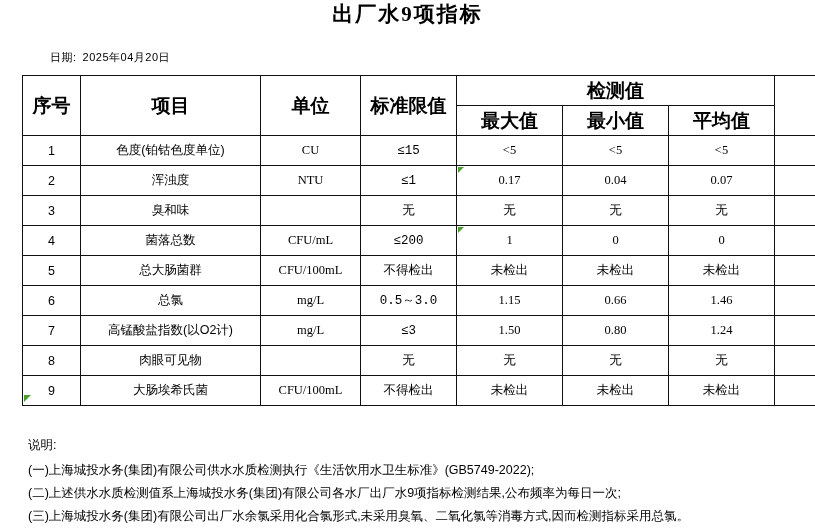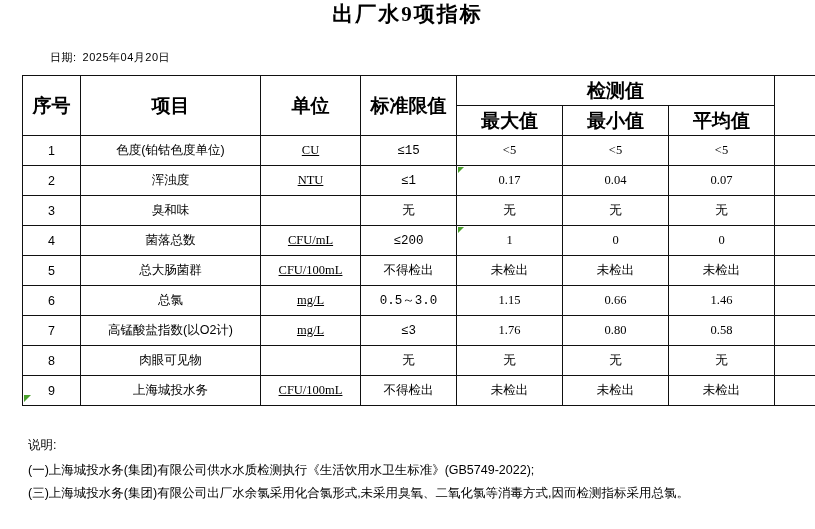"CU" td.unit-cell { text-decoration: underline -> none }
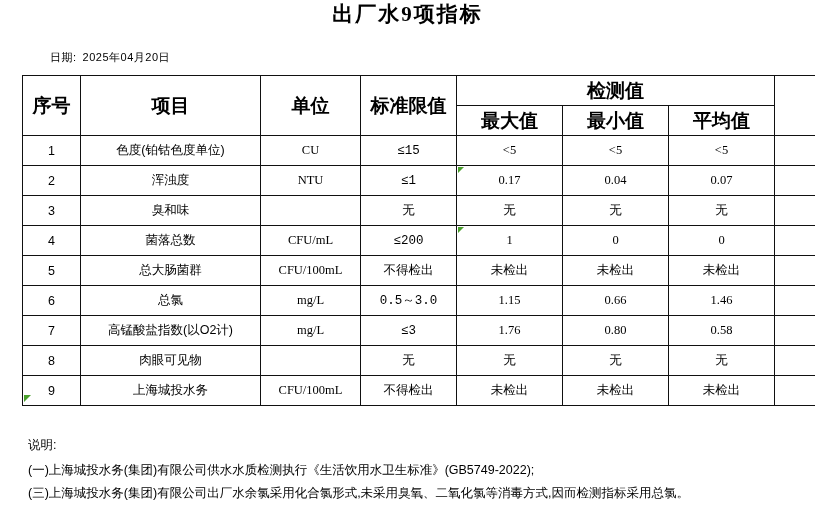"1.76" td.num-cell { text: 1.76 -> 1.50 }
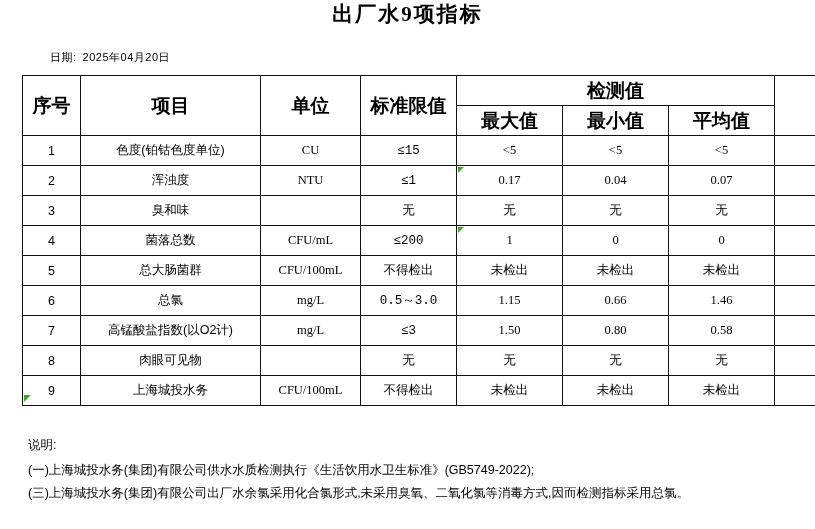"0.58" td.num-cell { text: 0.58 -> 1.24 }
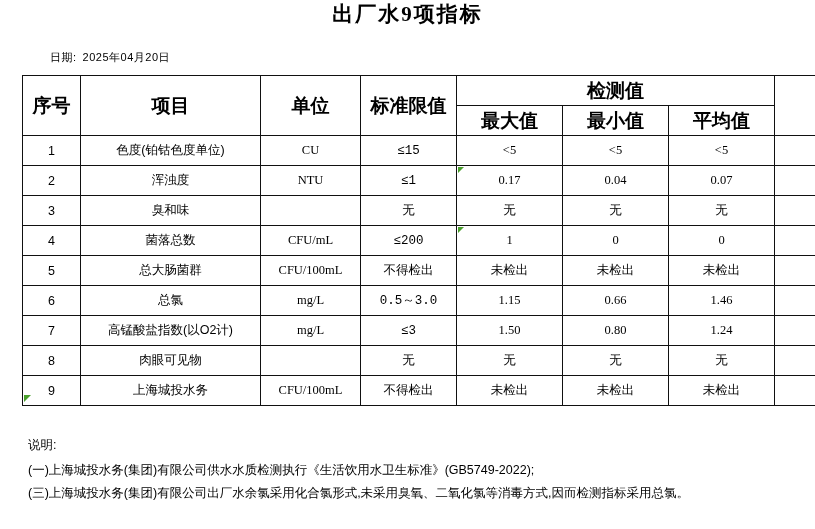"上海城投水务" td.item-cell { text: 上海城投水务 -> 大肠埃希氏菌 }
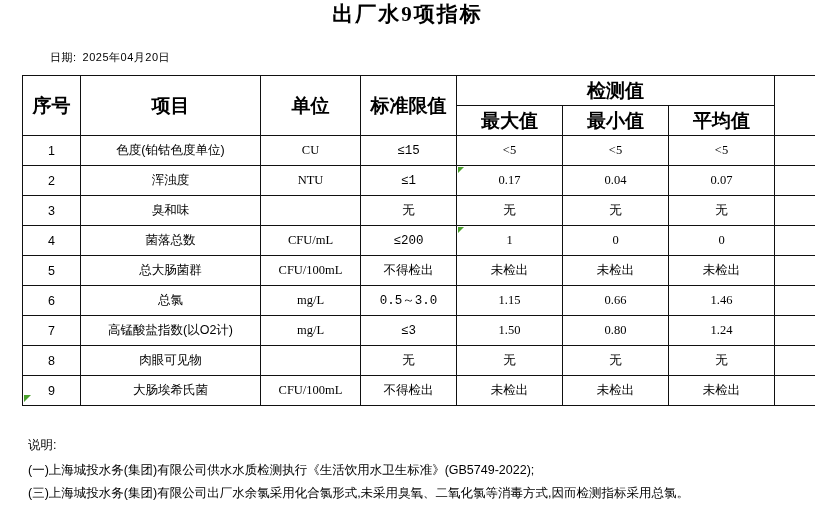"(二)上述供水水质检测值系上海城投水务(集团)有限公司各水厂出厂水9项指标检测结" div.note-line { html: none -> <div>(二)上述供水水质检测值系上海城投水务(集团)有限公司各水厂出厂水9项指标检测结果,公布频率为每日一次;</div> }
